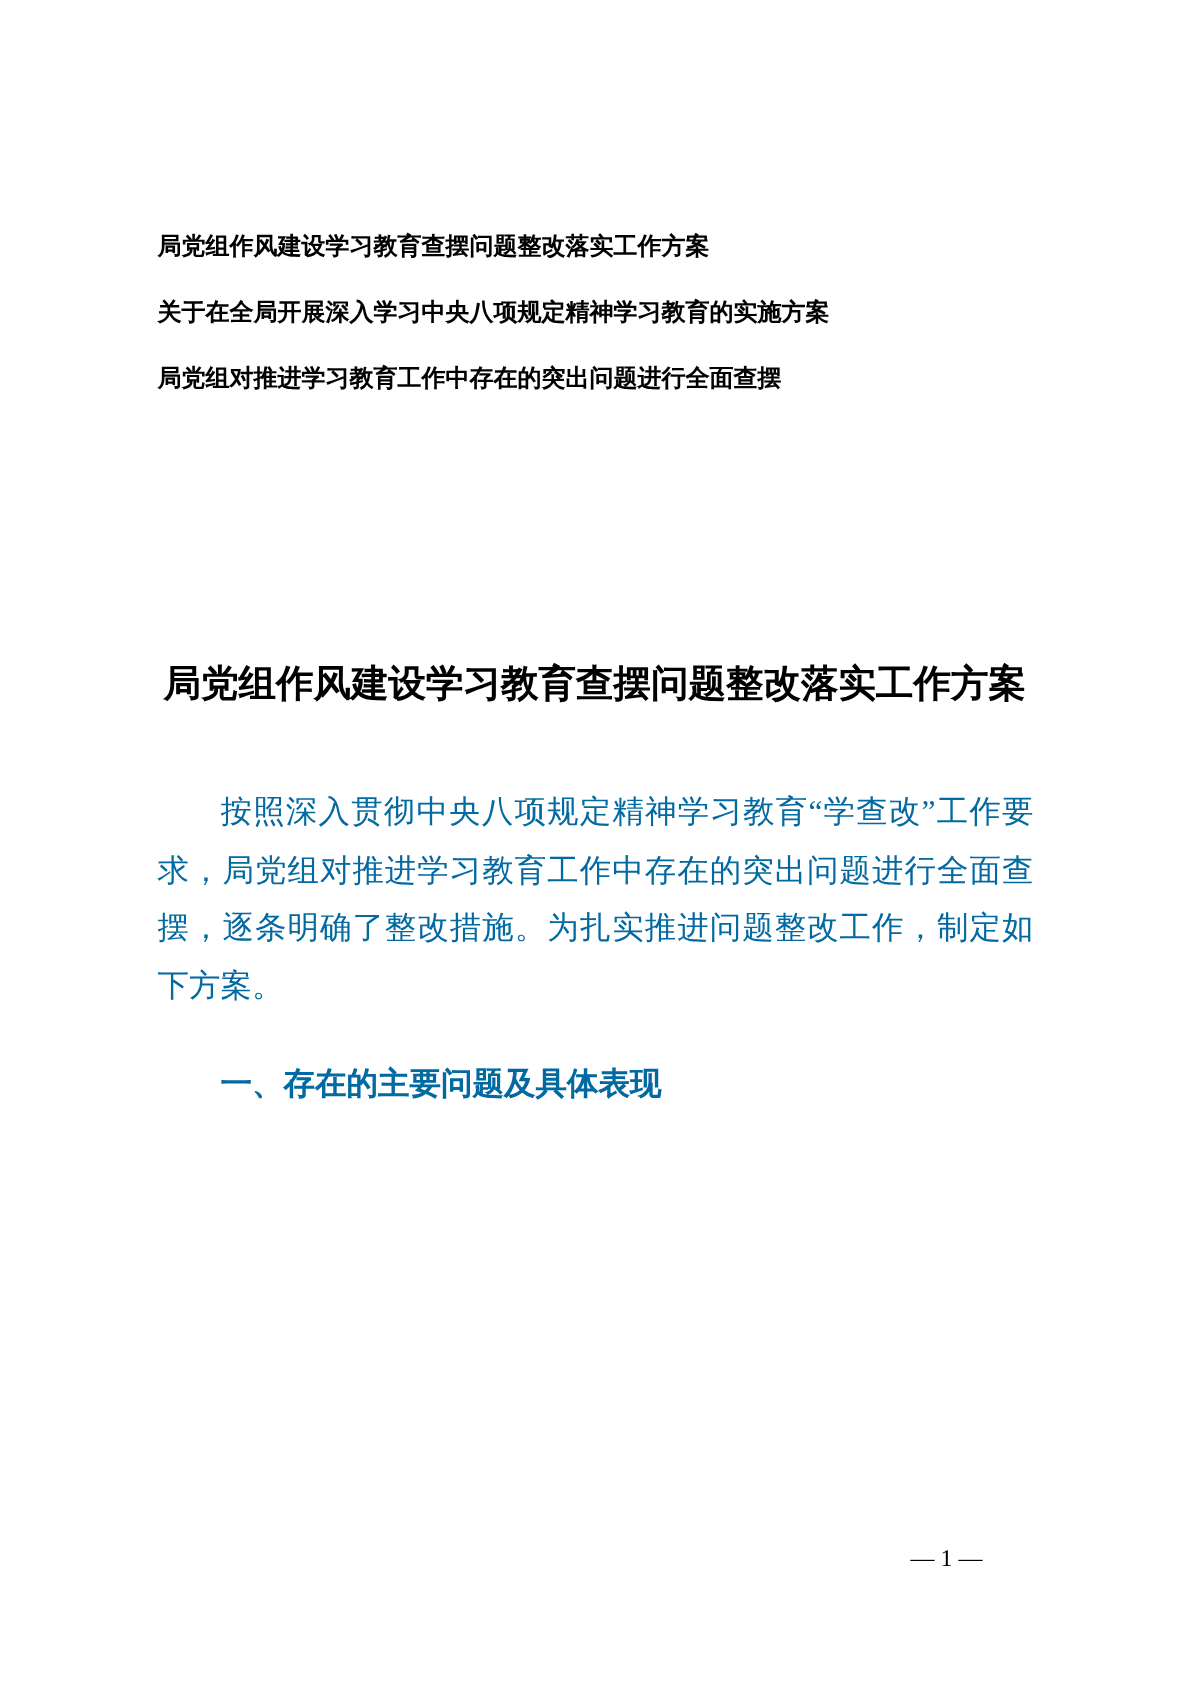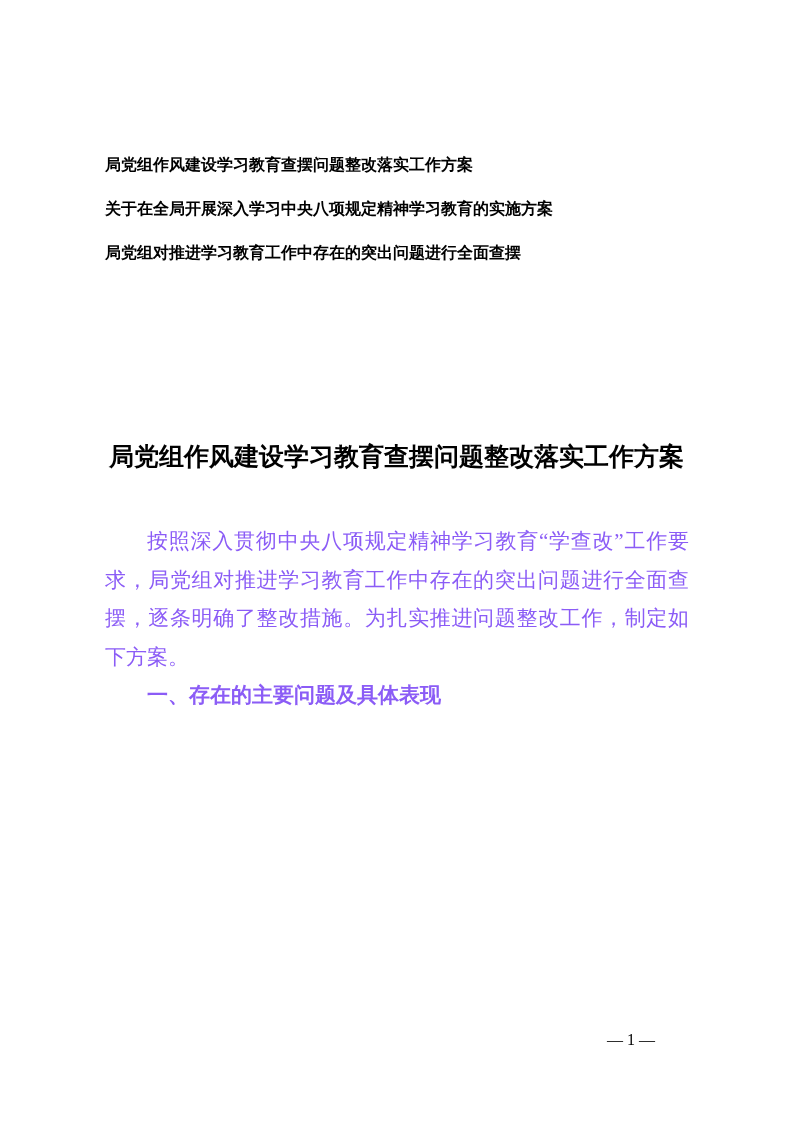"按照深入贯彻中央八项规定精神学习教育“学查改”工作要求，局党组对推进学习教育工作" .body-text p, .body-text h2 { color: #8b5cf6 -> #0369a1 }
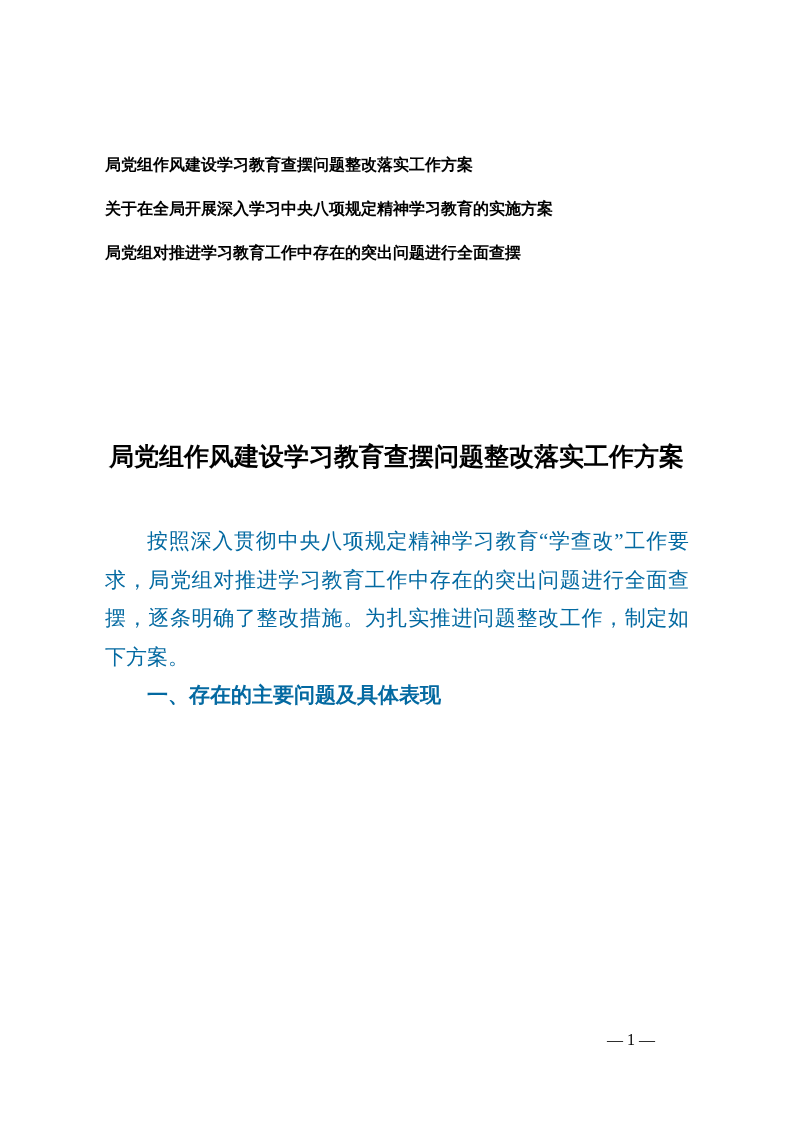"一、存在的主要问题及具体表现" .body-text h2.section-heading { margin-top: none -> 28px }
